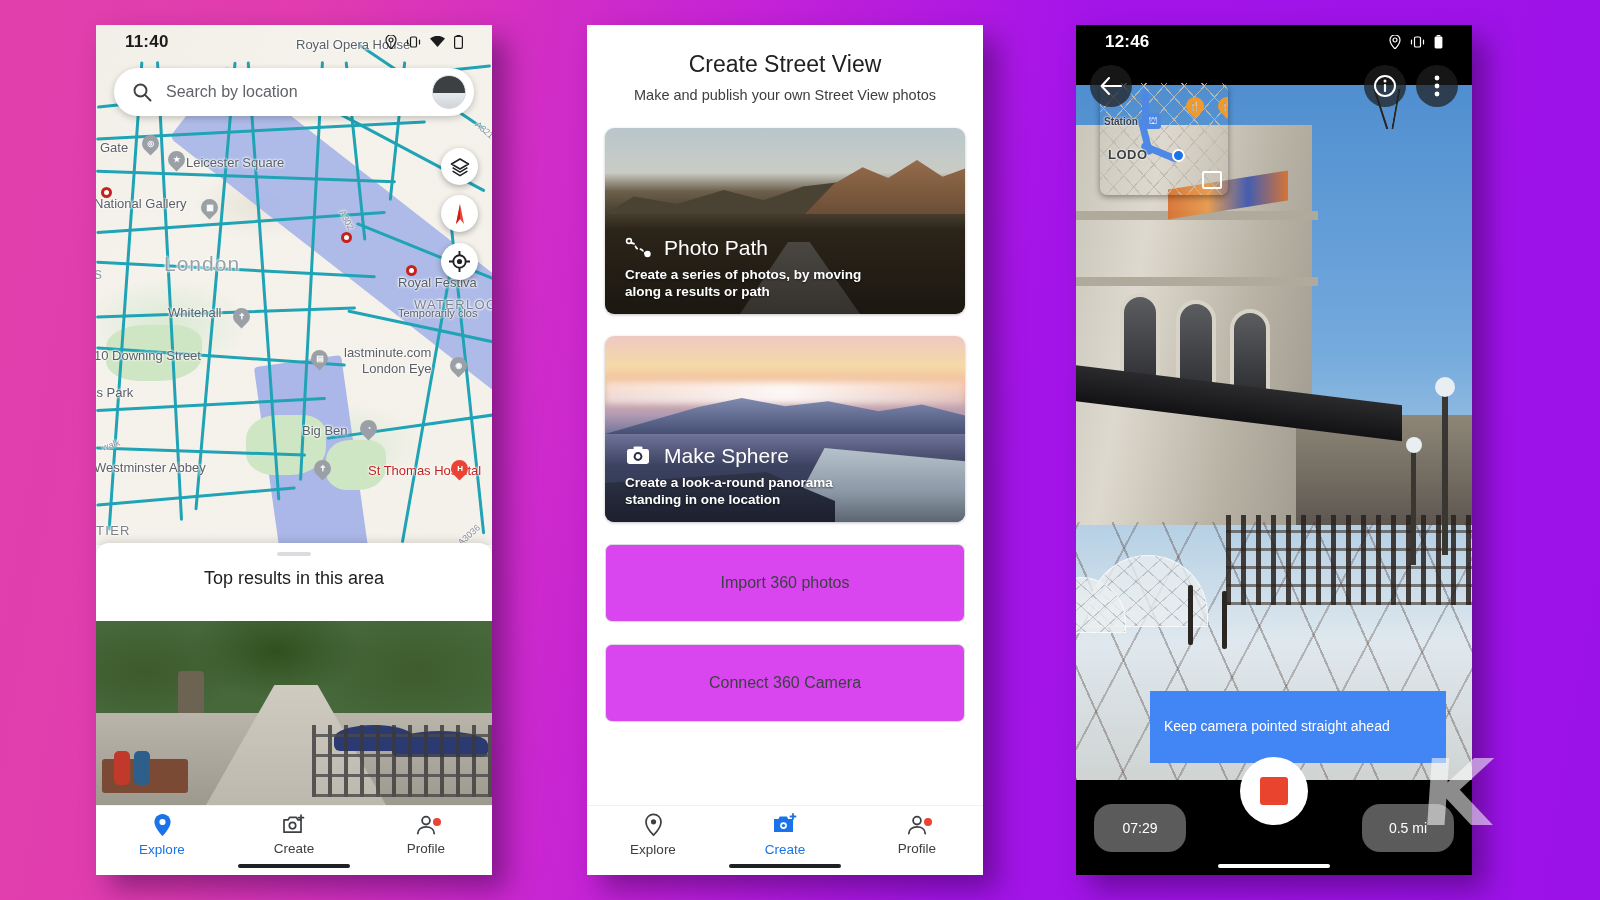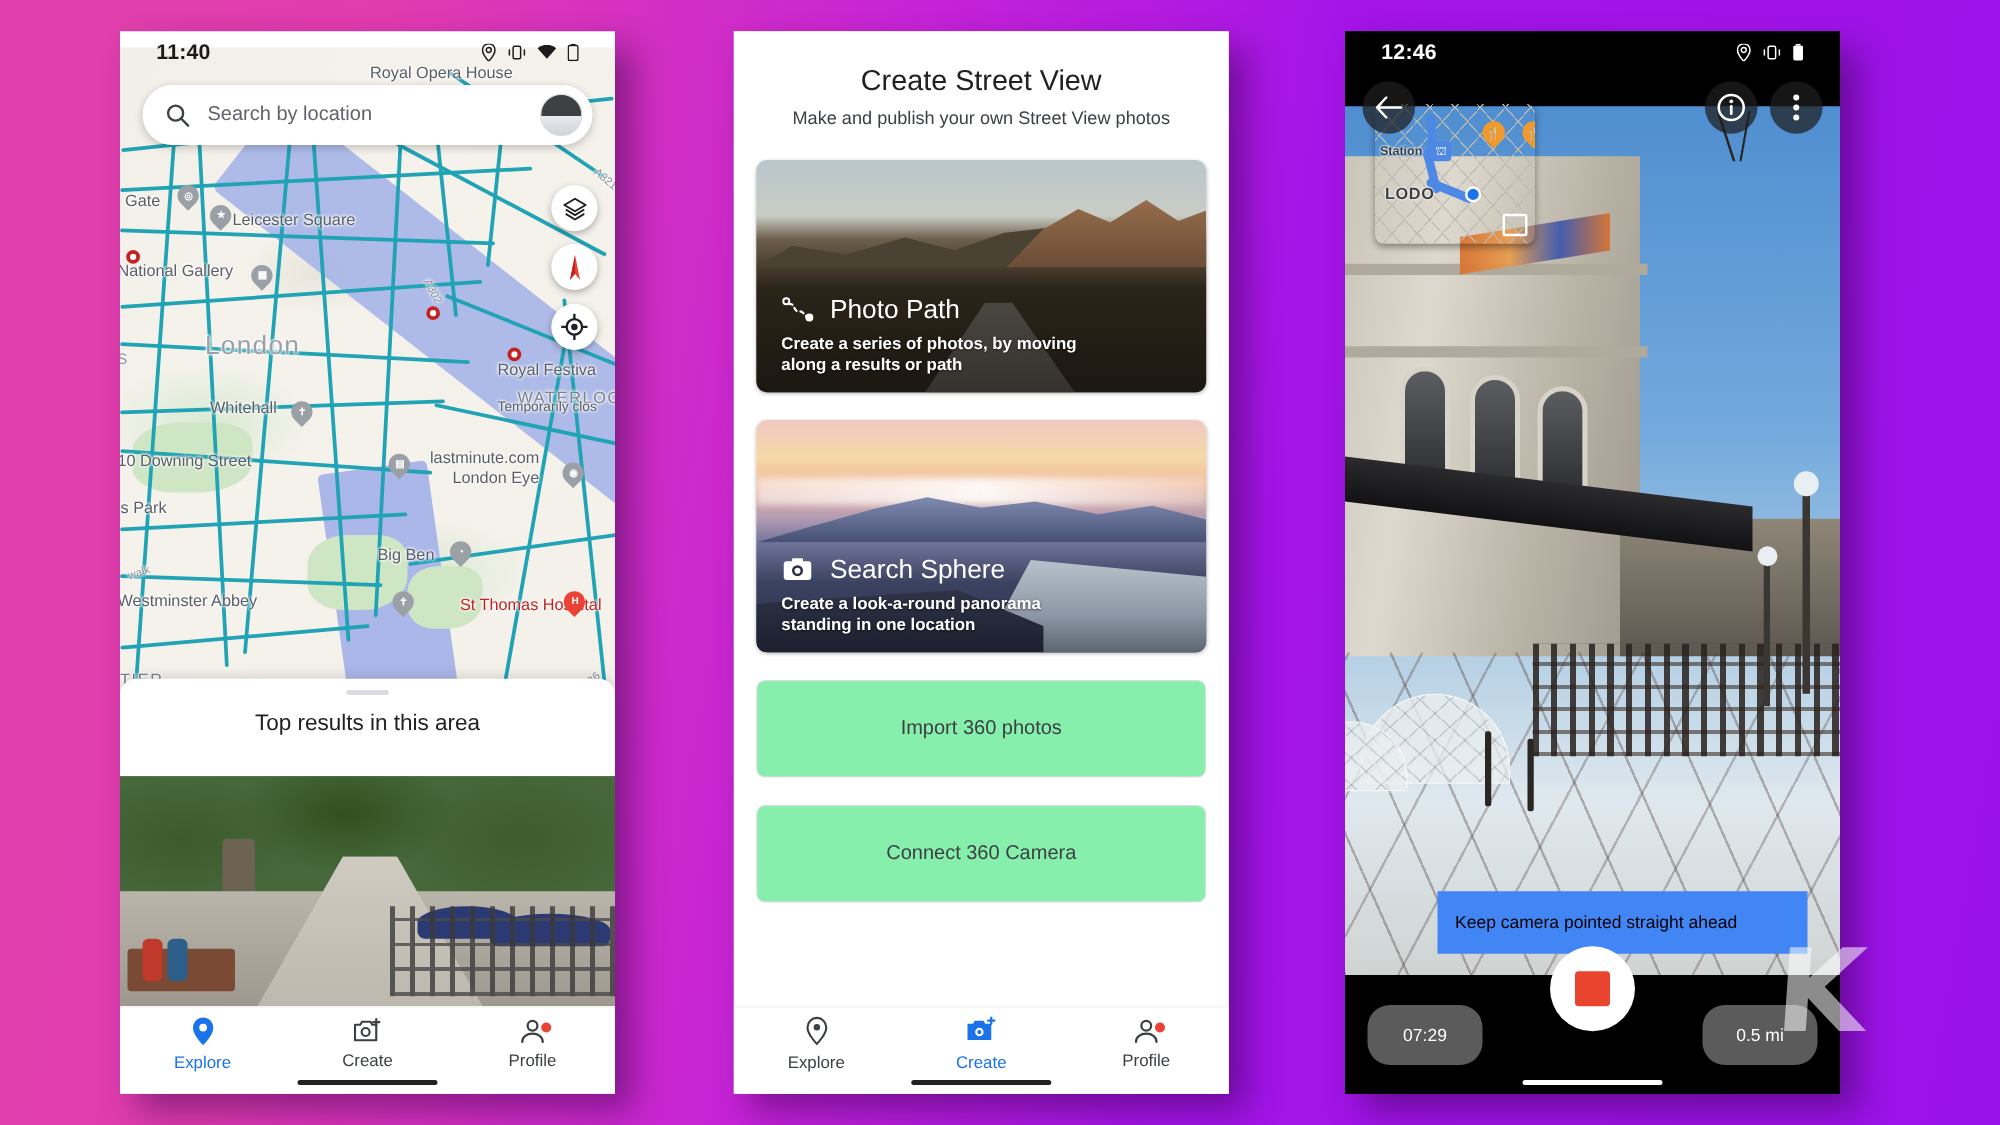"Royal Opera House" .map-bg { margin-top: 13px -> none }
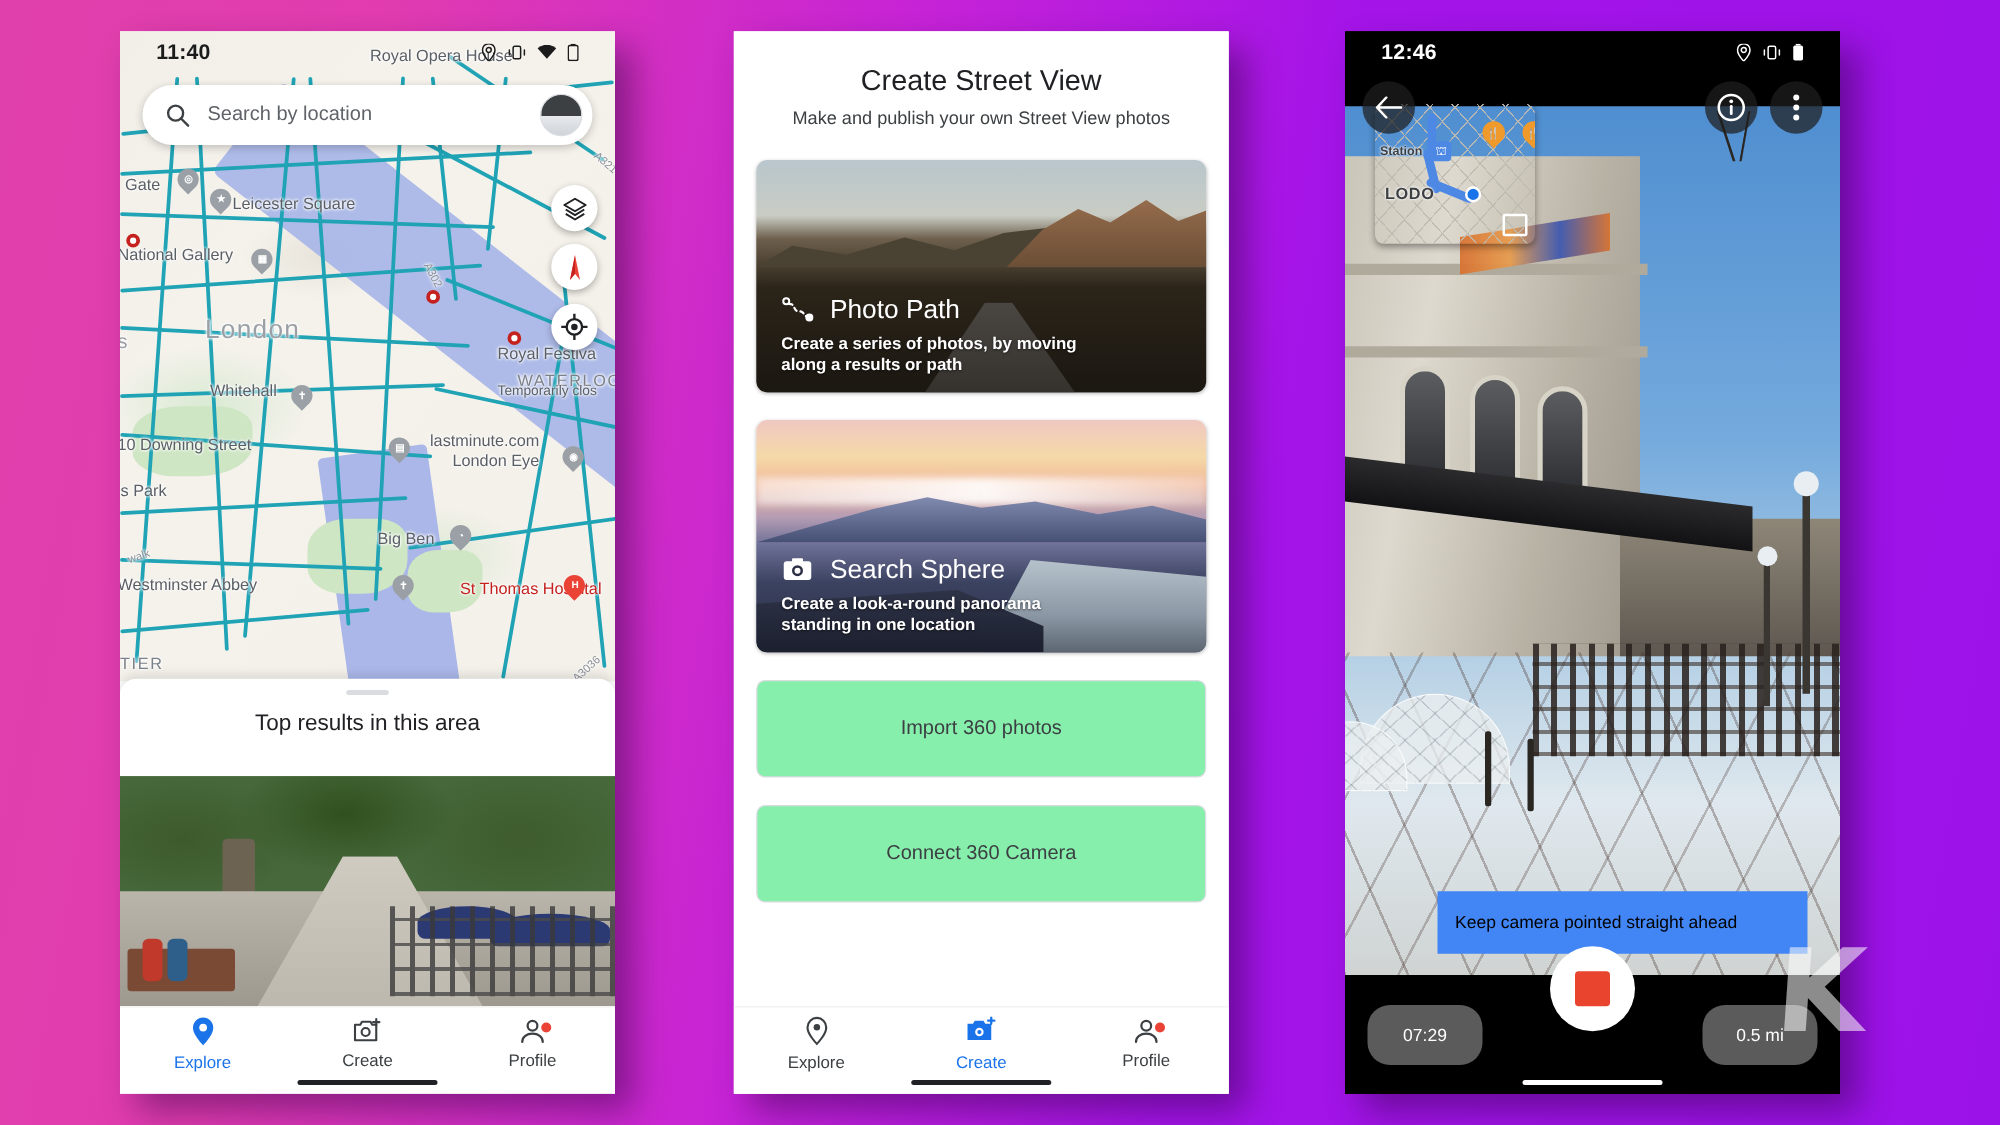"Search Sphere" span.ch-title { text: Search -> Make }
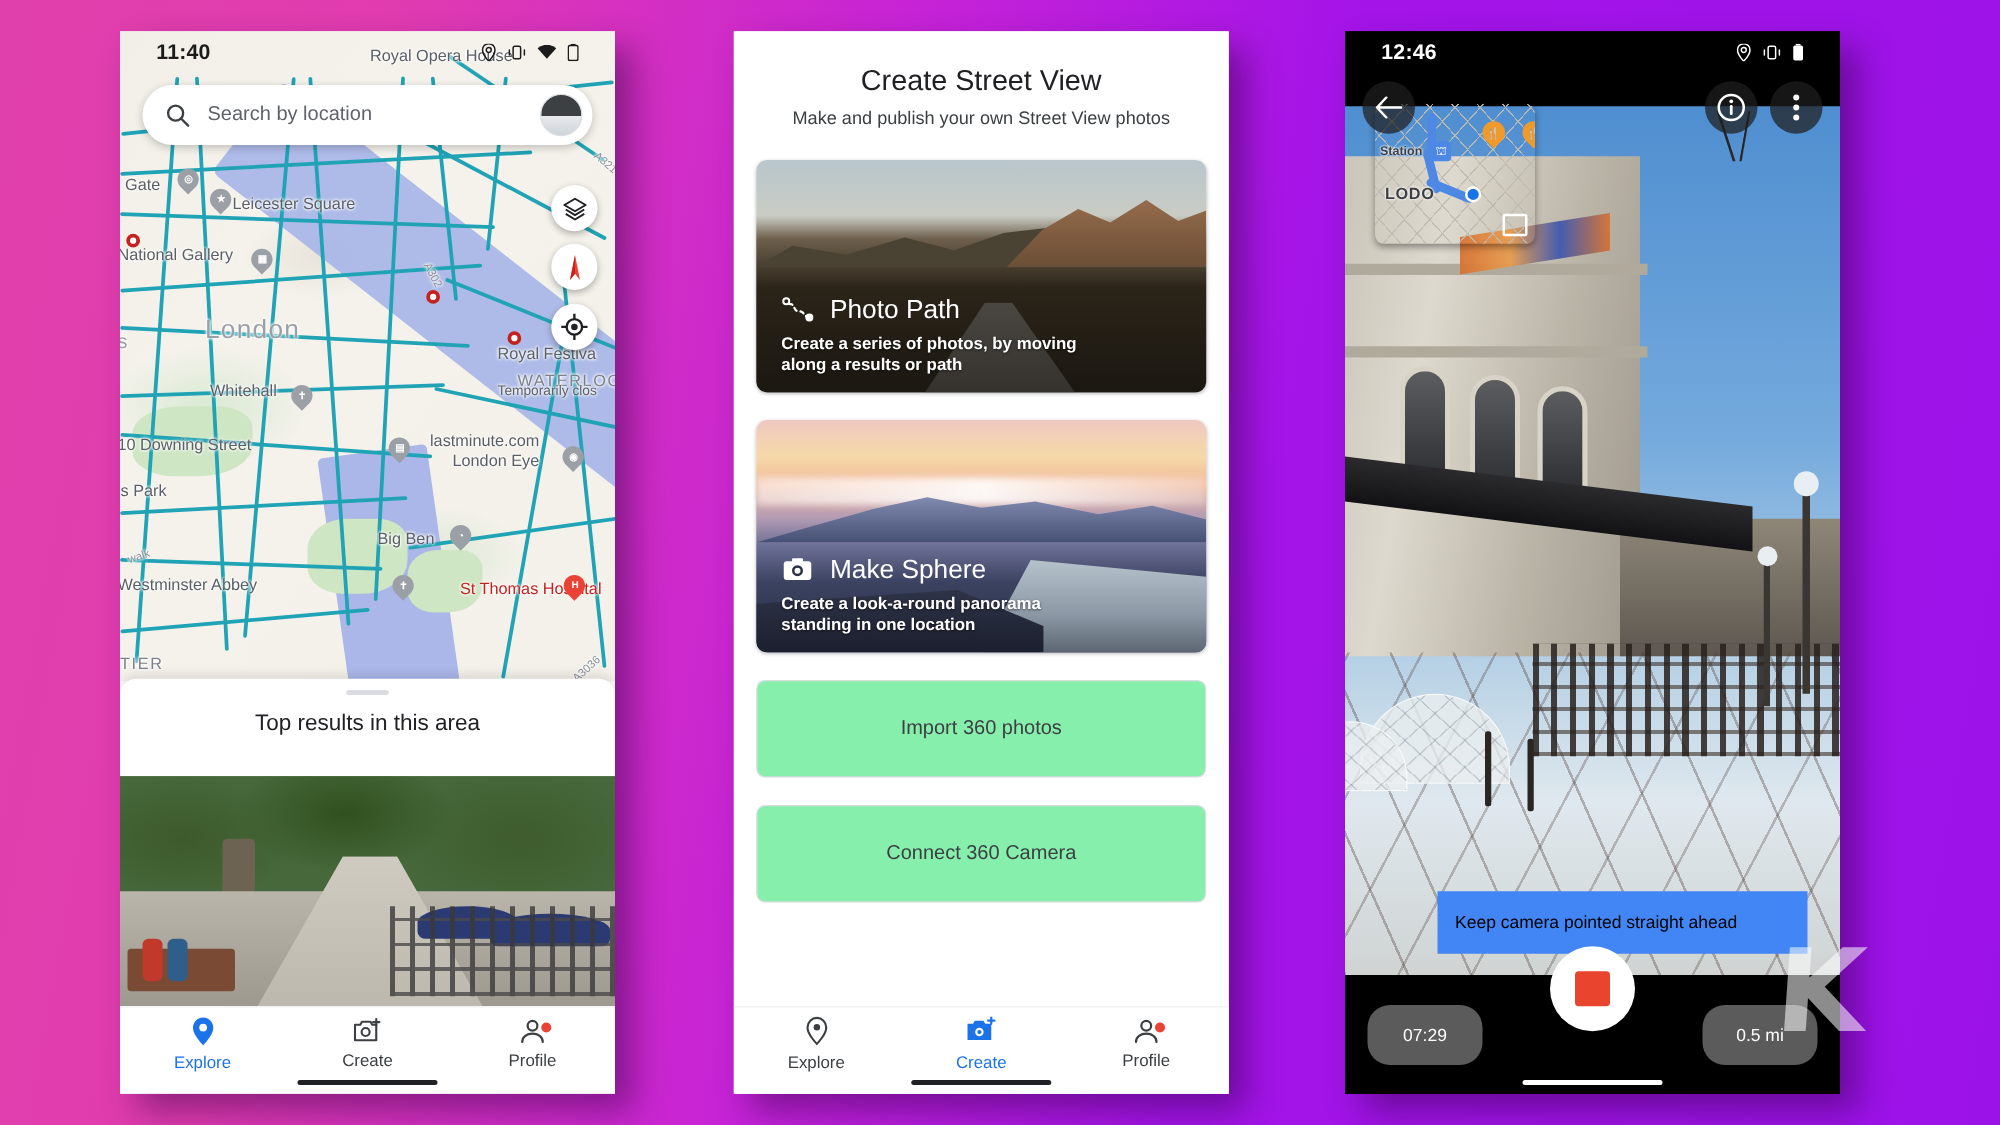"Import 360 photos" .outlinebtn { background: #86efac -> #d946ef }
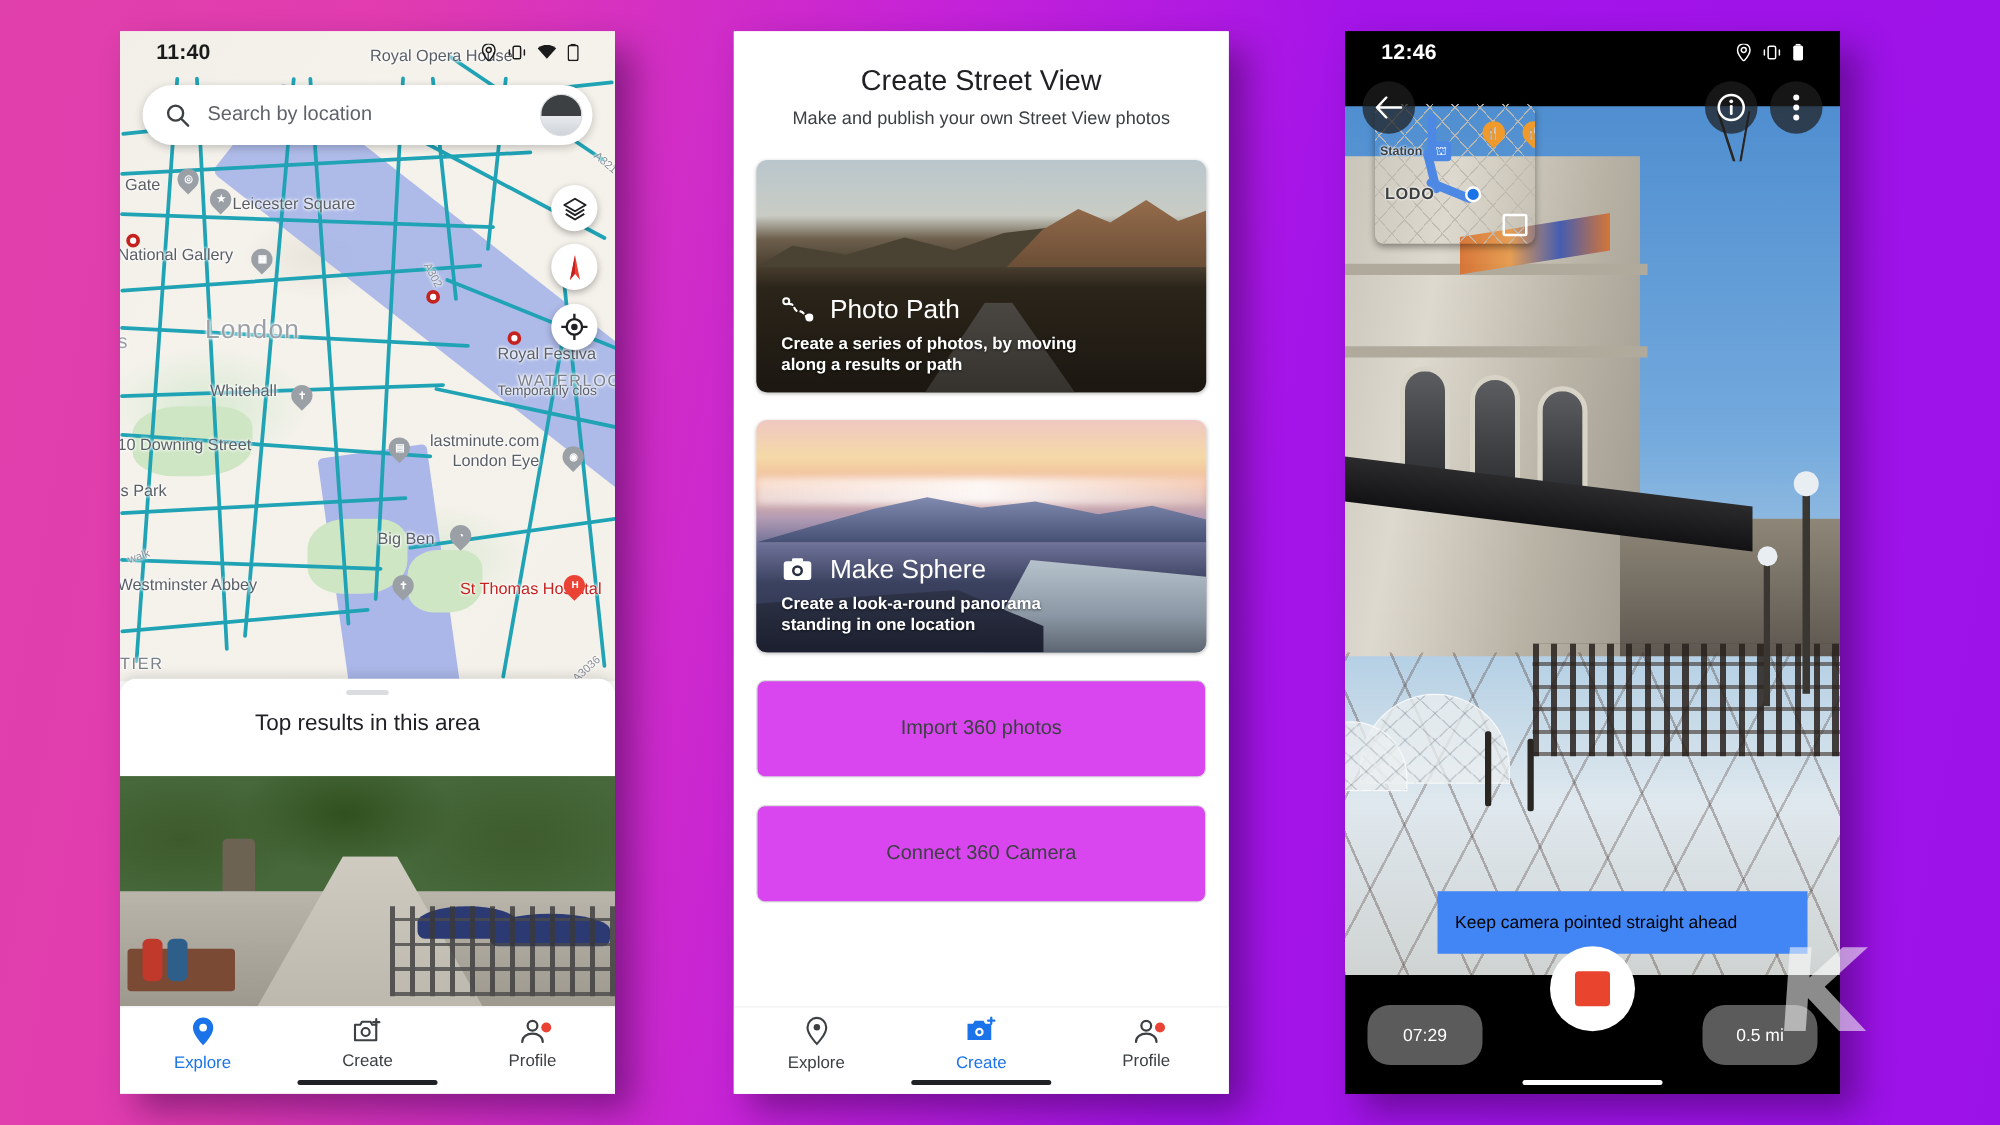"Keep camera pointed straight ahead" .tipbox { color: #000000 -> #ffffff; padding: 16px 14px -> 27px 14px }
